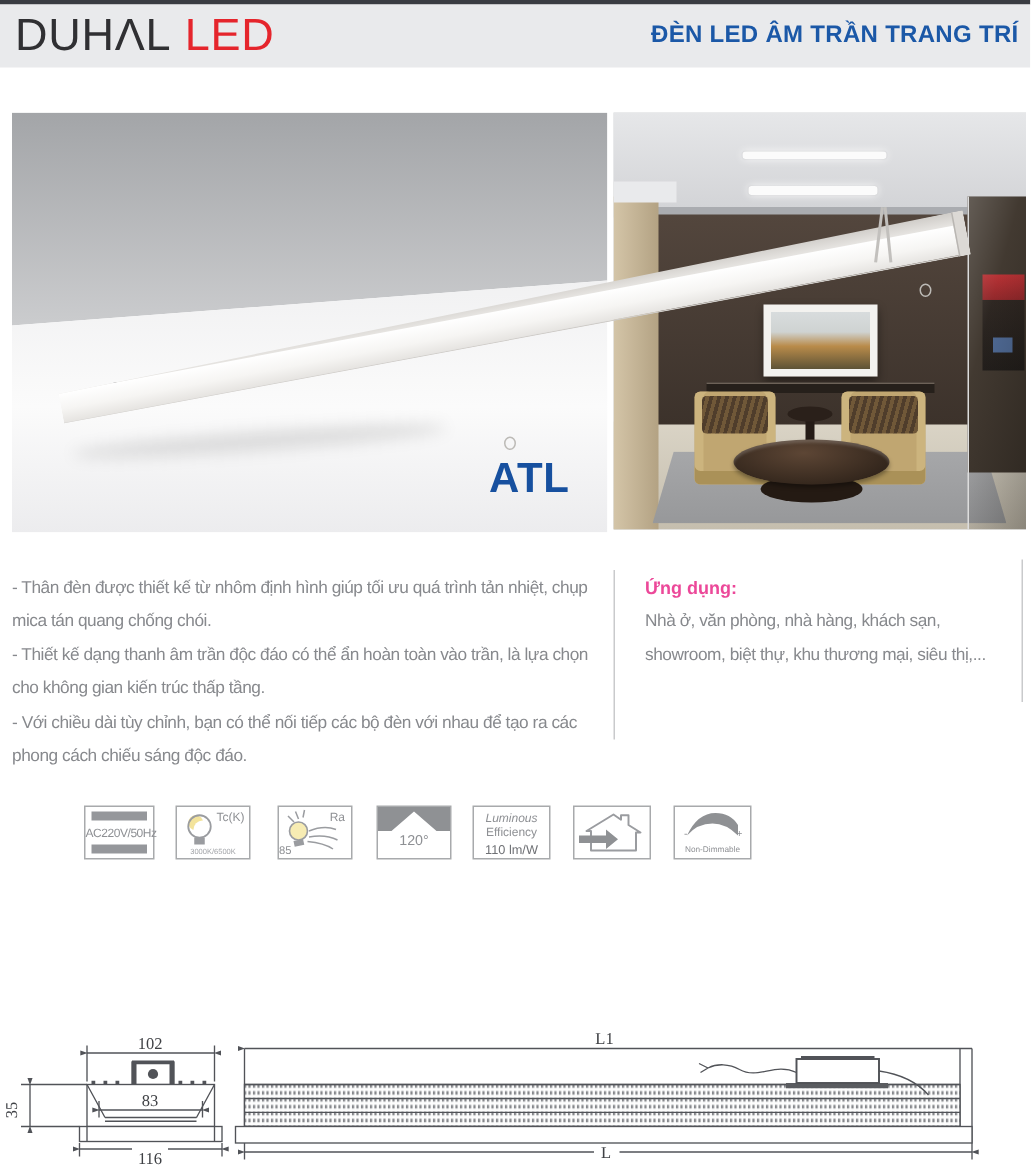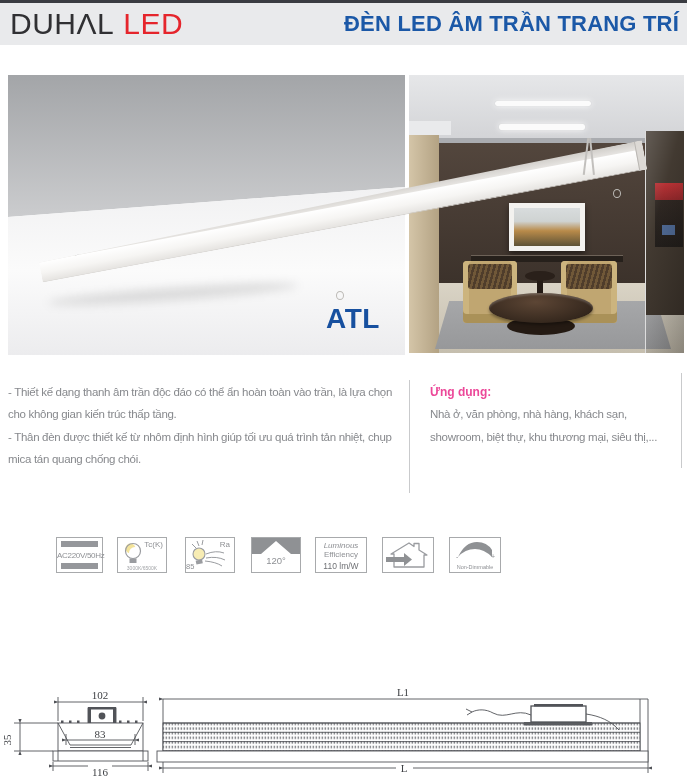"ĐÈN LED ÂM TRẦN TRANG" .htitle { font-size: 22px -> 16px }
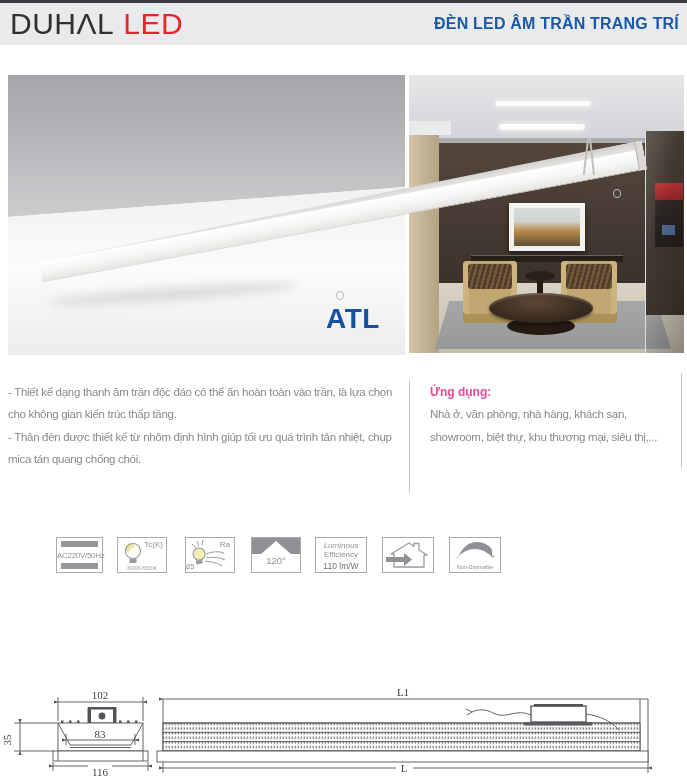"- Thiết kế dạng thanh" p { order: before "- Thân đèn được thiết" -> after "- Thân đèn được thiết" }
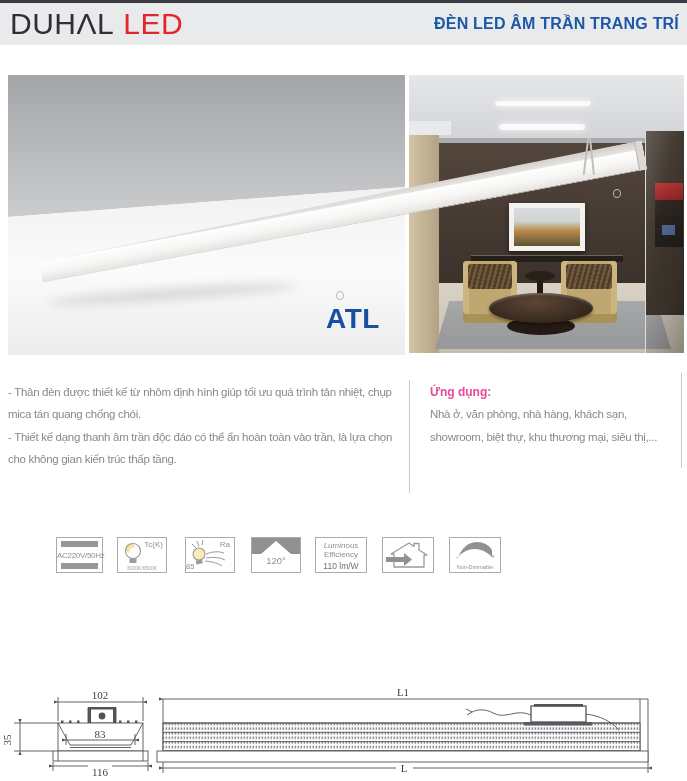"- Với chiều dài tùy" p { html: none -> <p>- Với chiều dài tùy chỉnh, bạn có thể nối tiếp các bộ đèn với nhau để tạo ra các phong cách chiếu sáng độc đáo.</p> }
